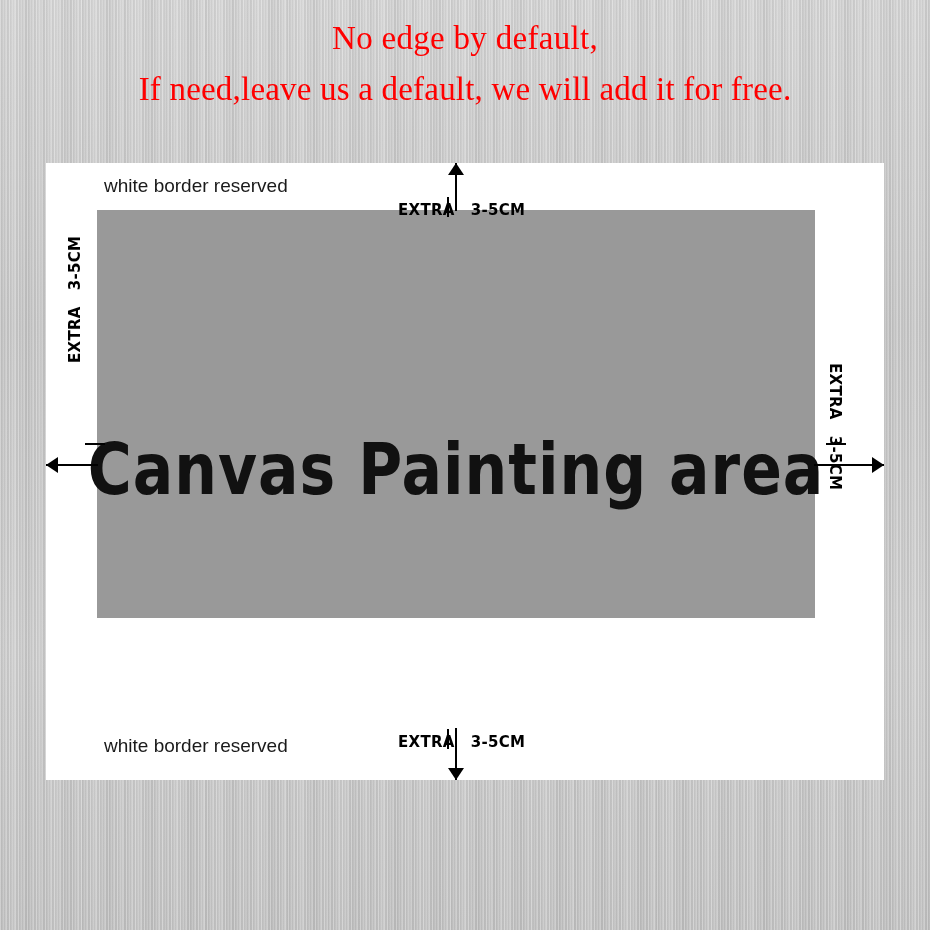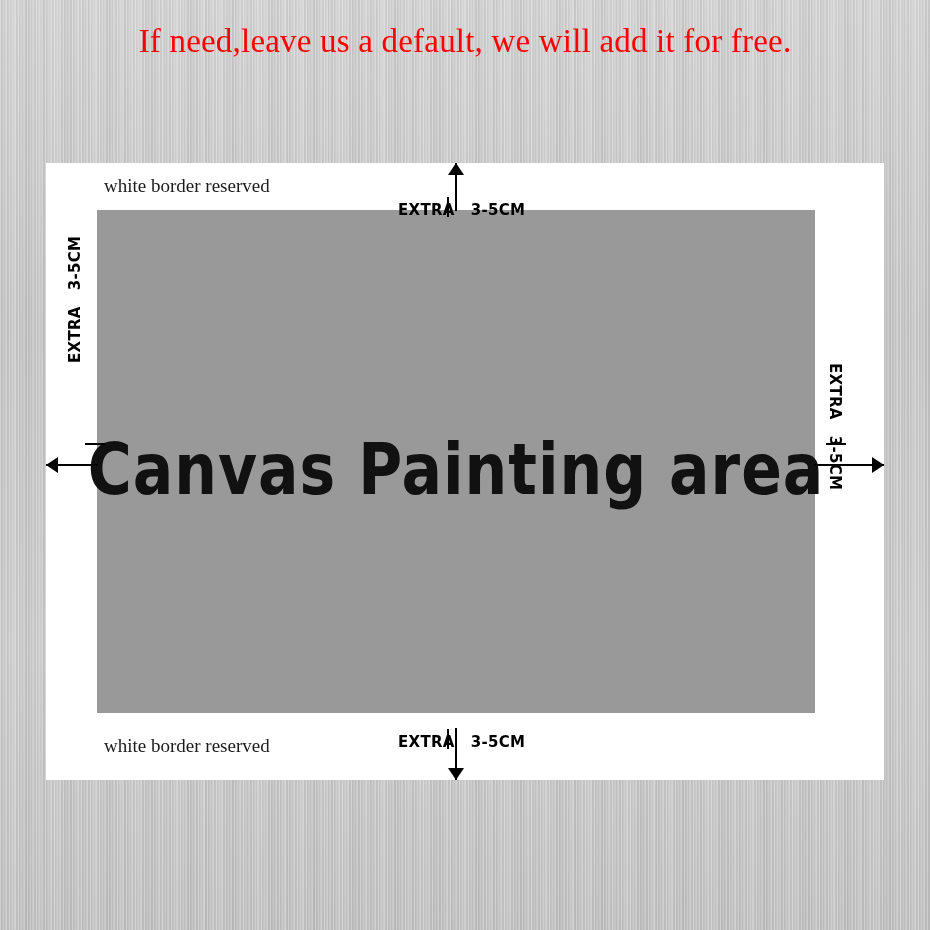"No edge by default," span.line1 { html: none -> <span>No edge by default,</span> }
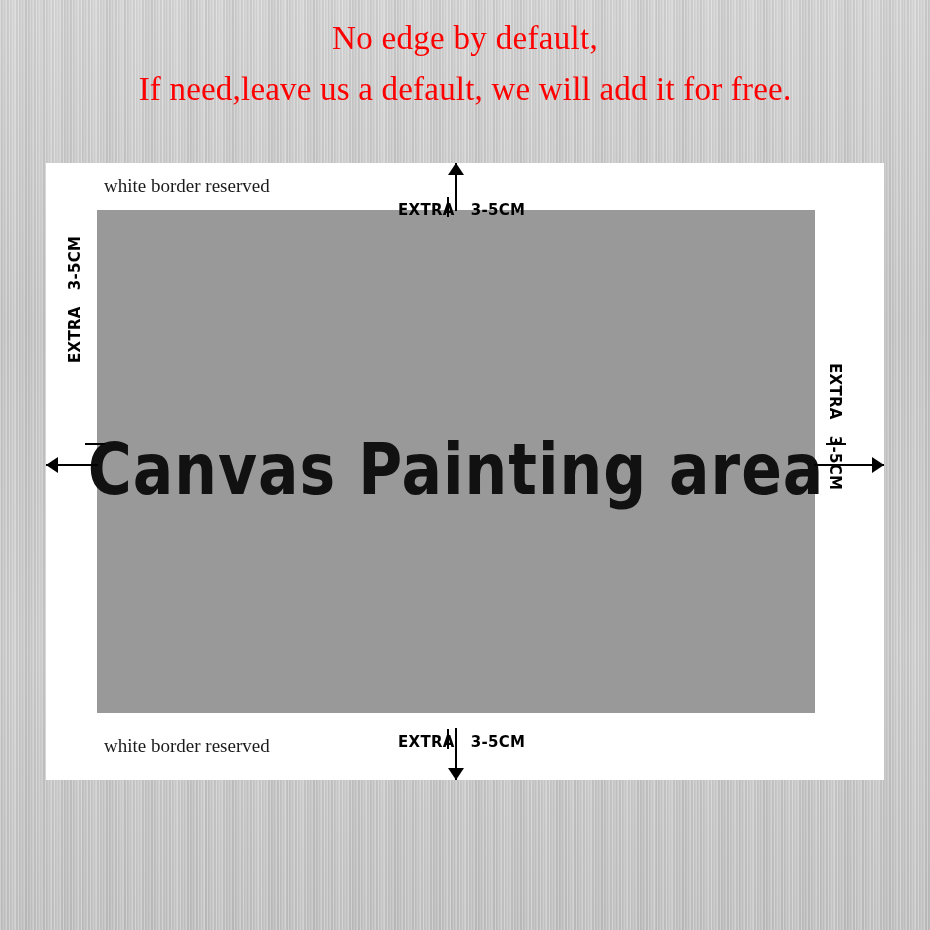"white border reserved" .reserved-label { font-family: Liberation Serif, serif -> Liberation Sans, sans-serif }
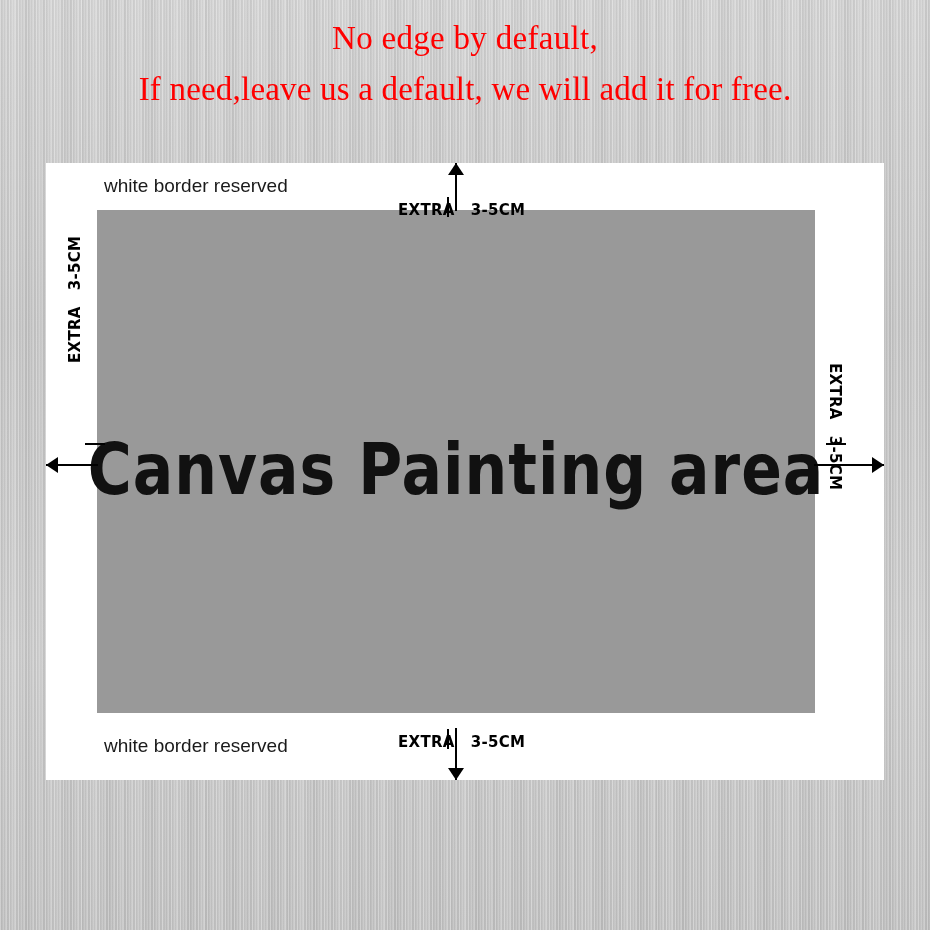"Canvas Painting area" #paint-area { height: 503px -> 408px }
